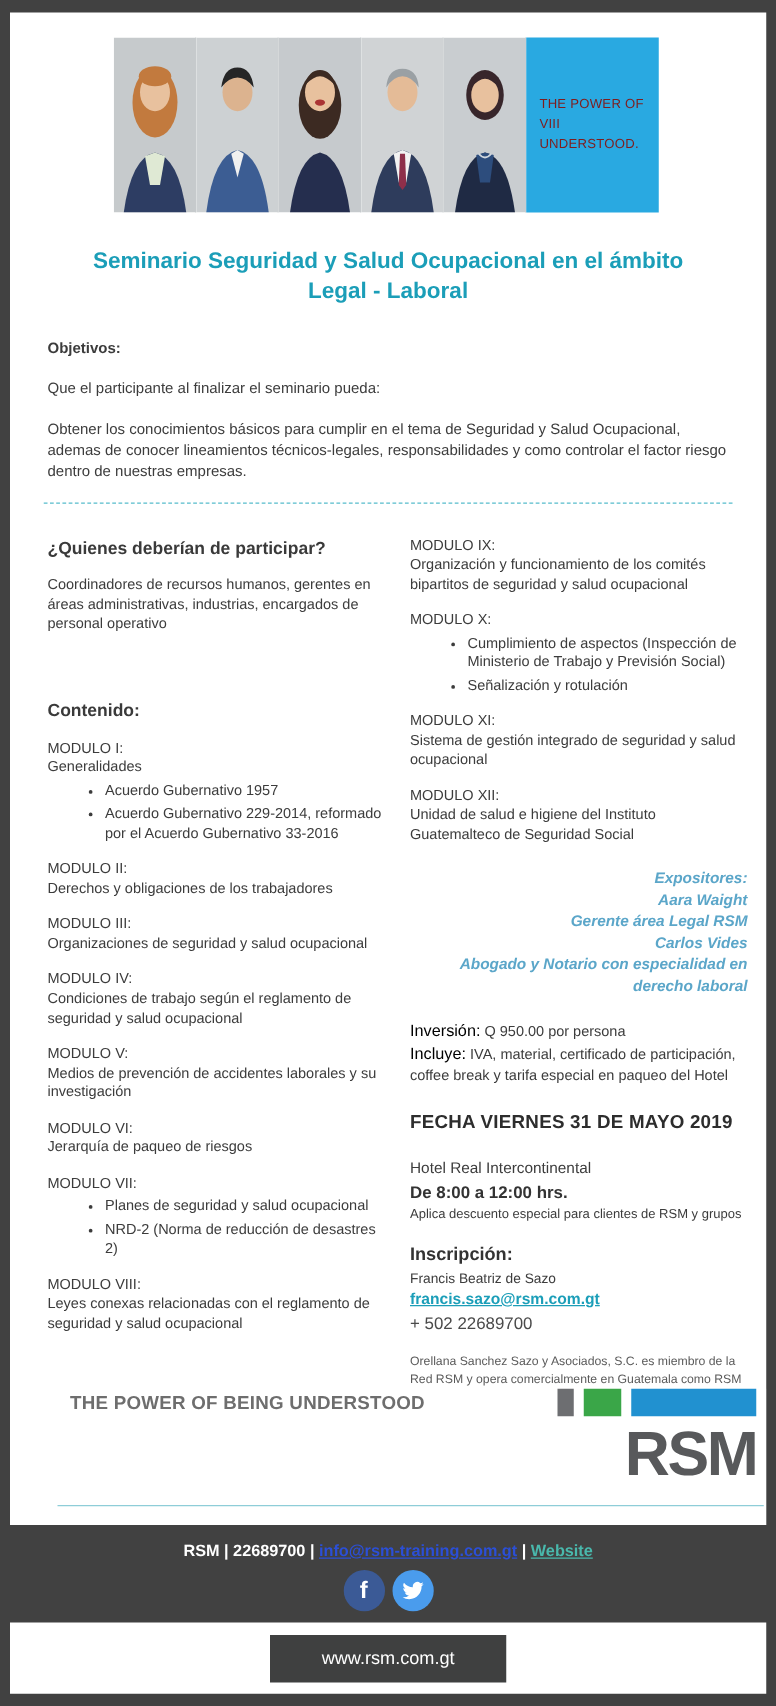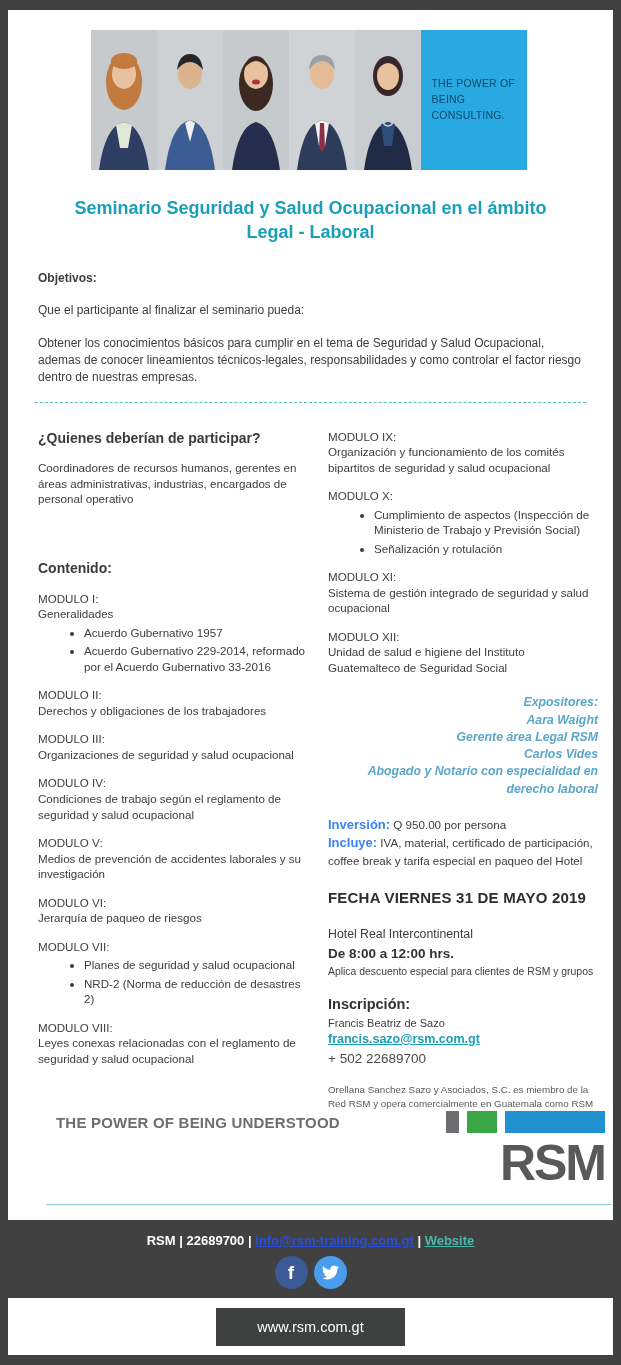"THE POWER OF" .tagline-box { color: #0c4a6e -> #7f1d1d }
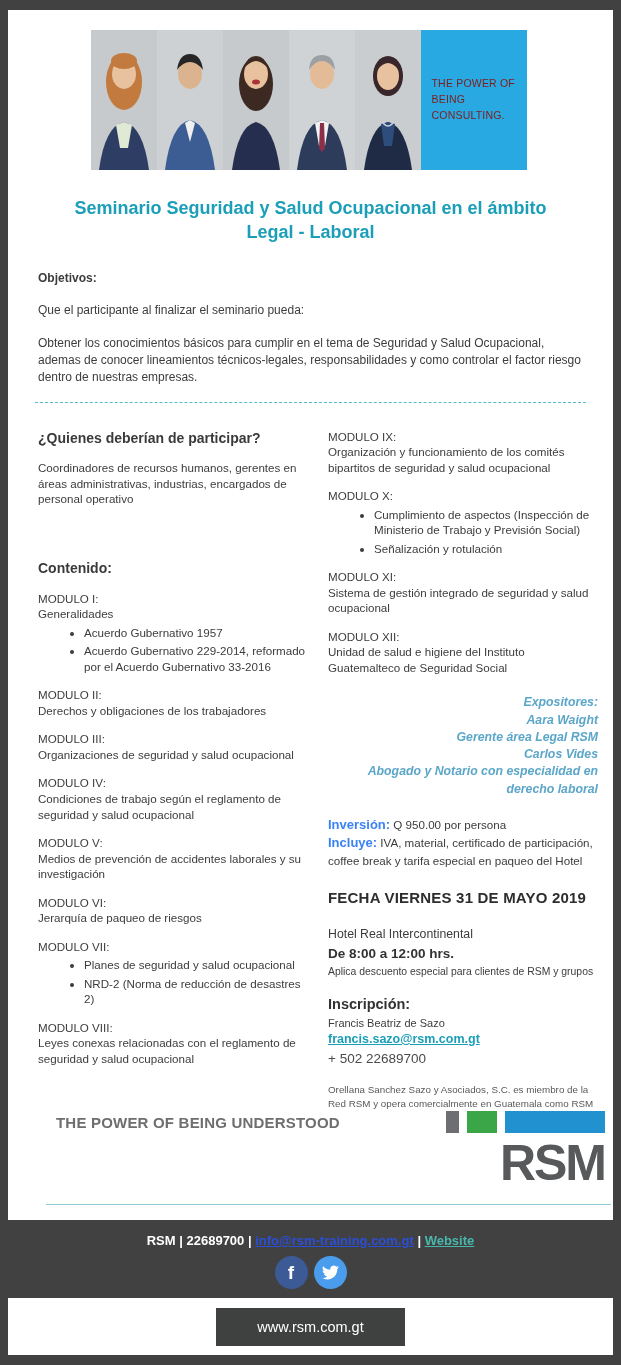"BEING CONSULTING." span { text: BEING CONSULTING -> VIII UNDERSTOOD }
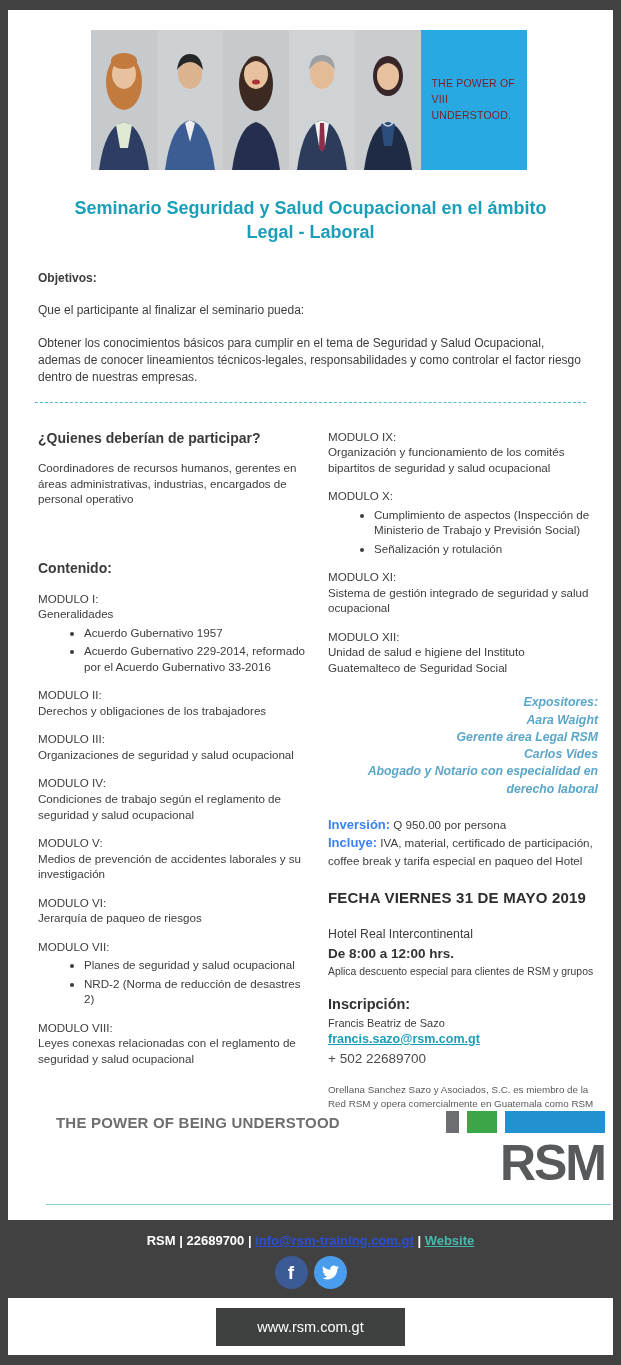"Inversión:" .inline-label { color: #3b82f6 -> #000000; font-weight: bold -> normal }
